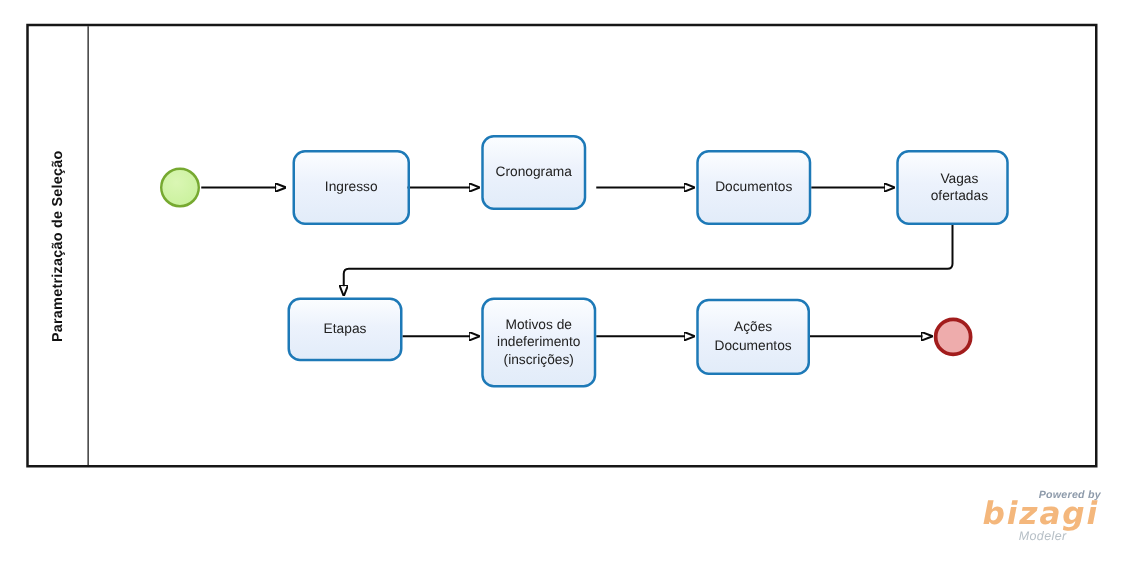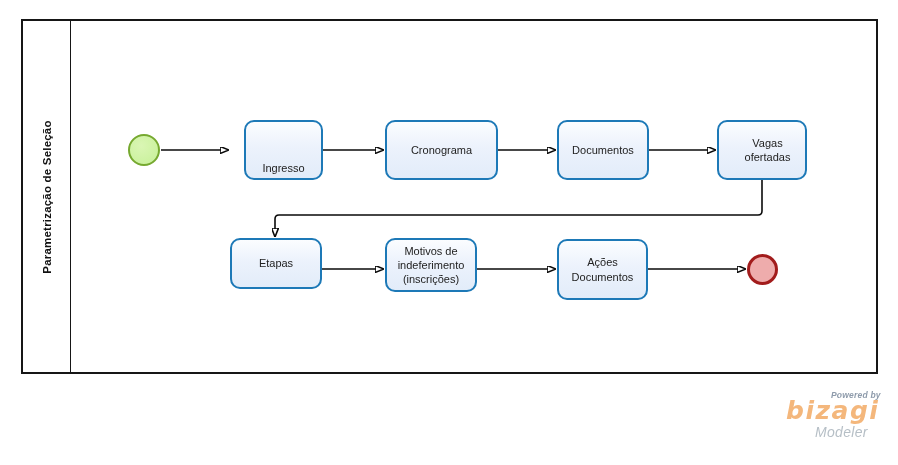"Cronograma" .t-cronograma { top: 120px -> 108px; width: 113px -> 84px }
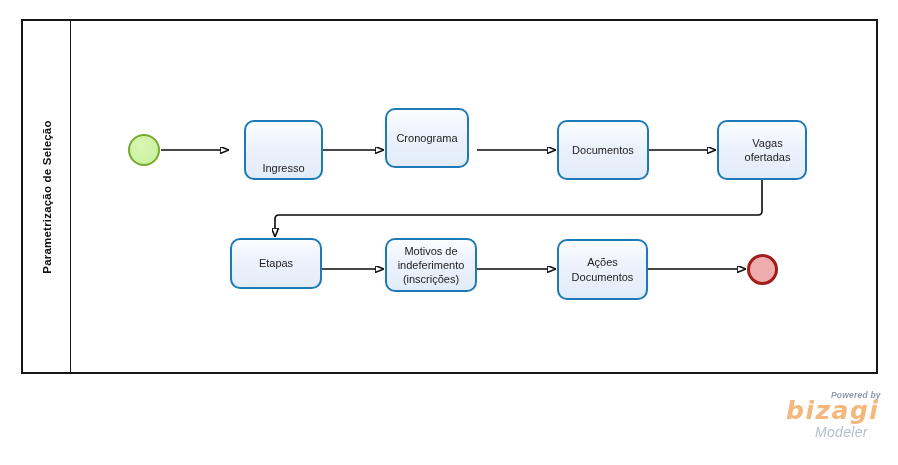"Ingresso" .t-ingresso { align-items: flex-end -> none; left: 244px -> 234px; width: 79px -> 94px }
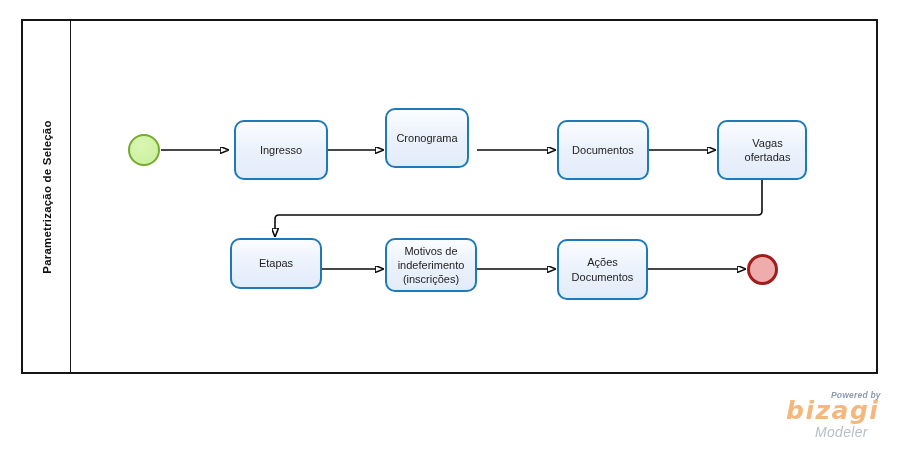"Motivos de indeferimento (inscrições)" .t-motivos { height: 54px -> 72px }
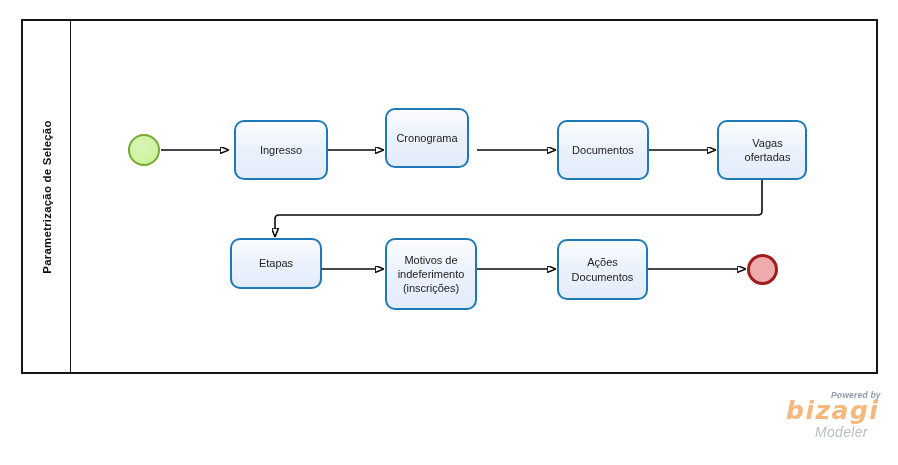"Modeler" .brand-product { font-size: 14px -> 10px }
